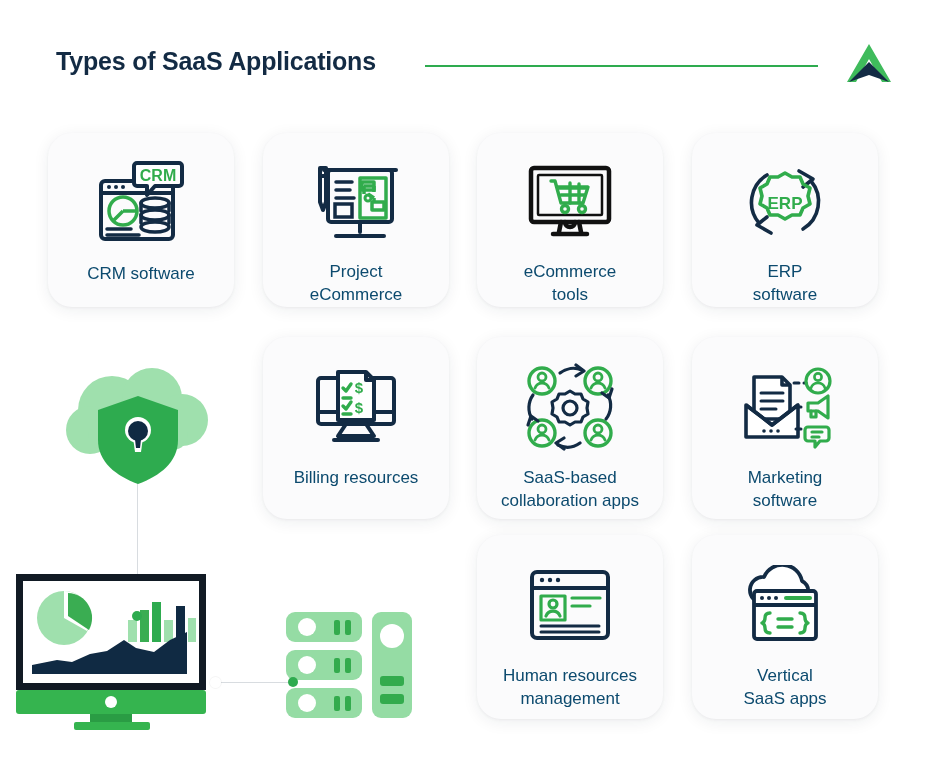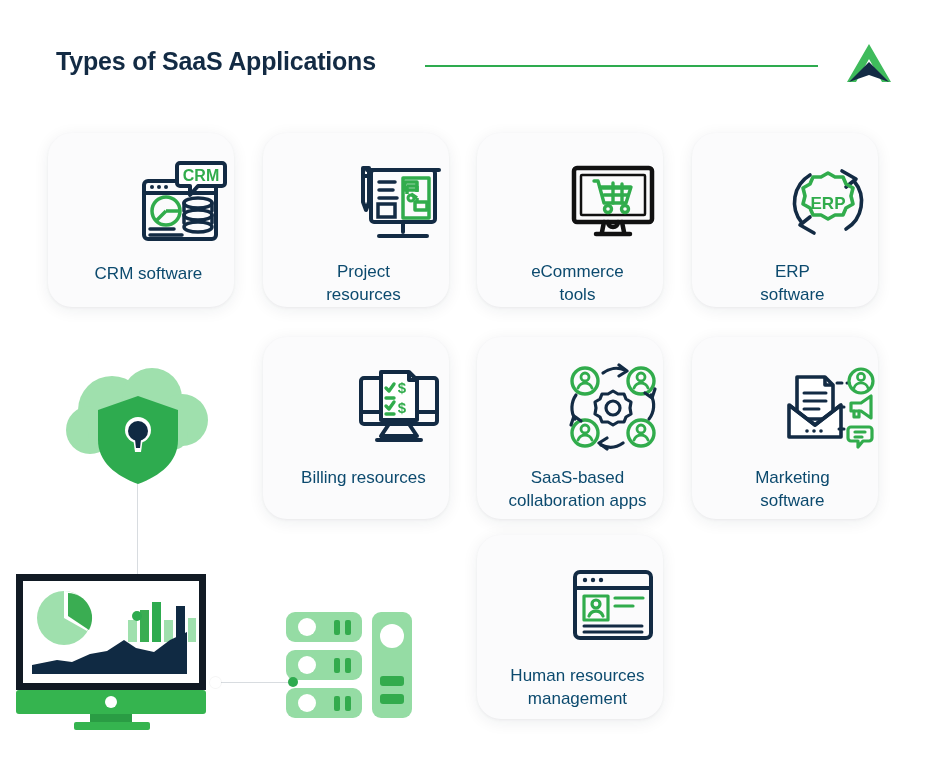"CRM" .card { align-items: flex-end -> center }
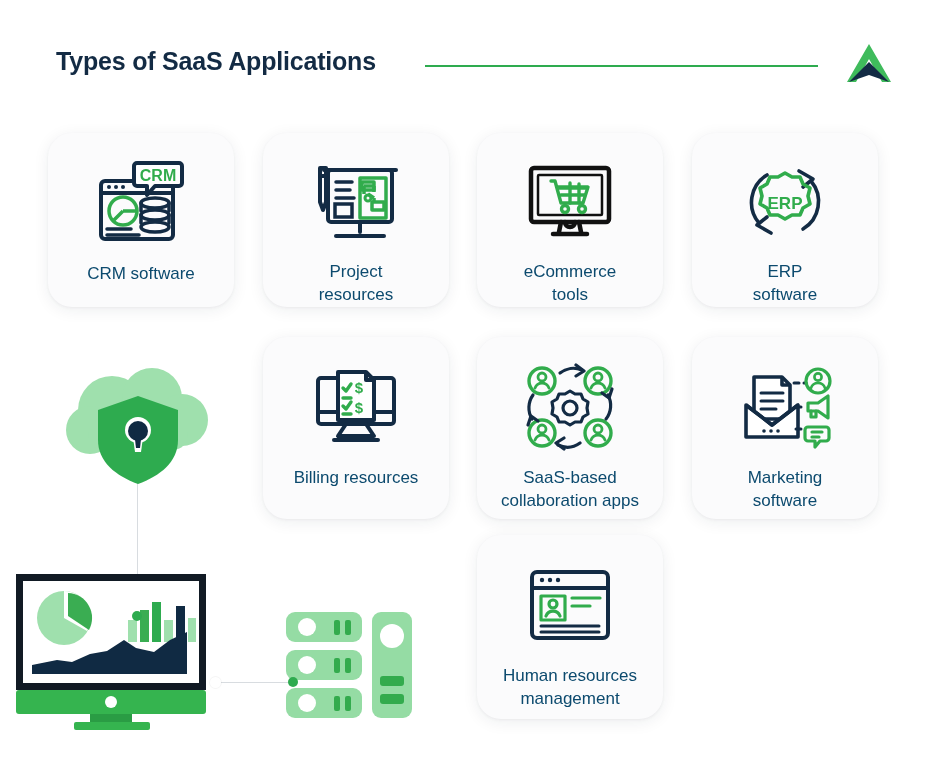"Project" div.card-label { text: resources -> eCommerce }
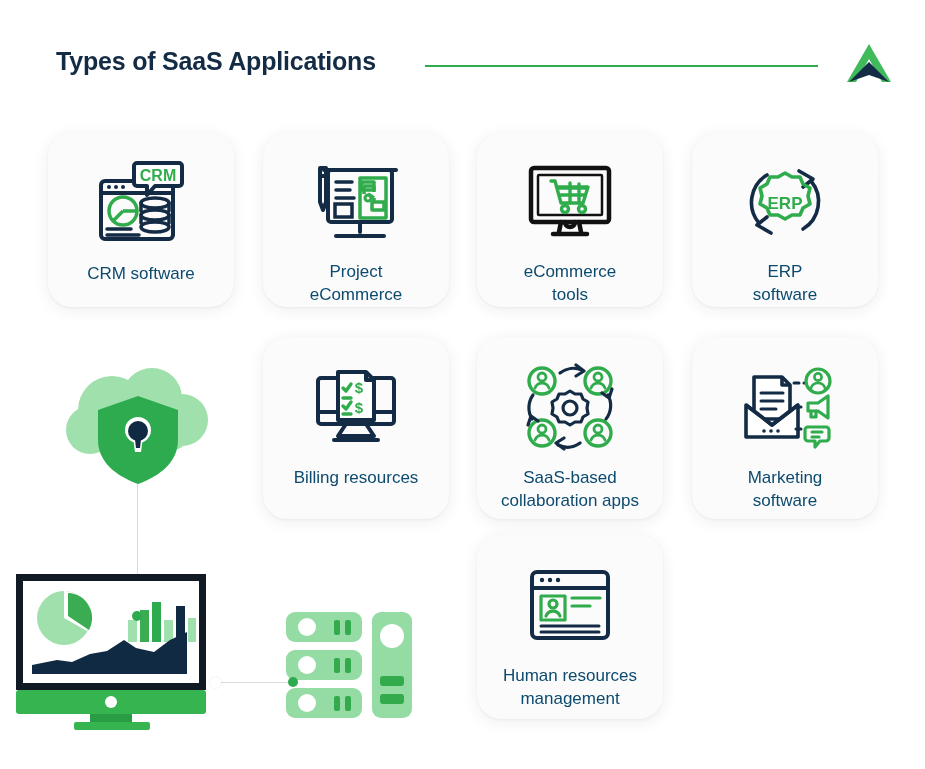"Vertical" div.card { html: none -> <div> <div> <svg> <path></path> <g> <rect></rect> </g> <path></path> <g> <circle></circle> <circle></circle> <circle></circle> </g> <path></path> <g> <path></path> <path></path> <path></path> </g> </svg> </div> <div>Vertical SaaS apps</div> </div> }
